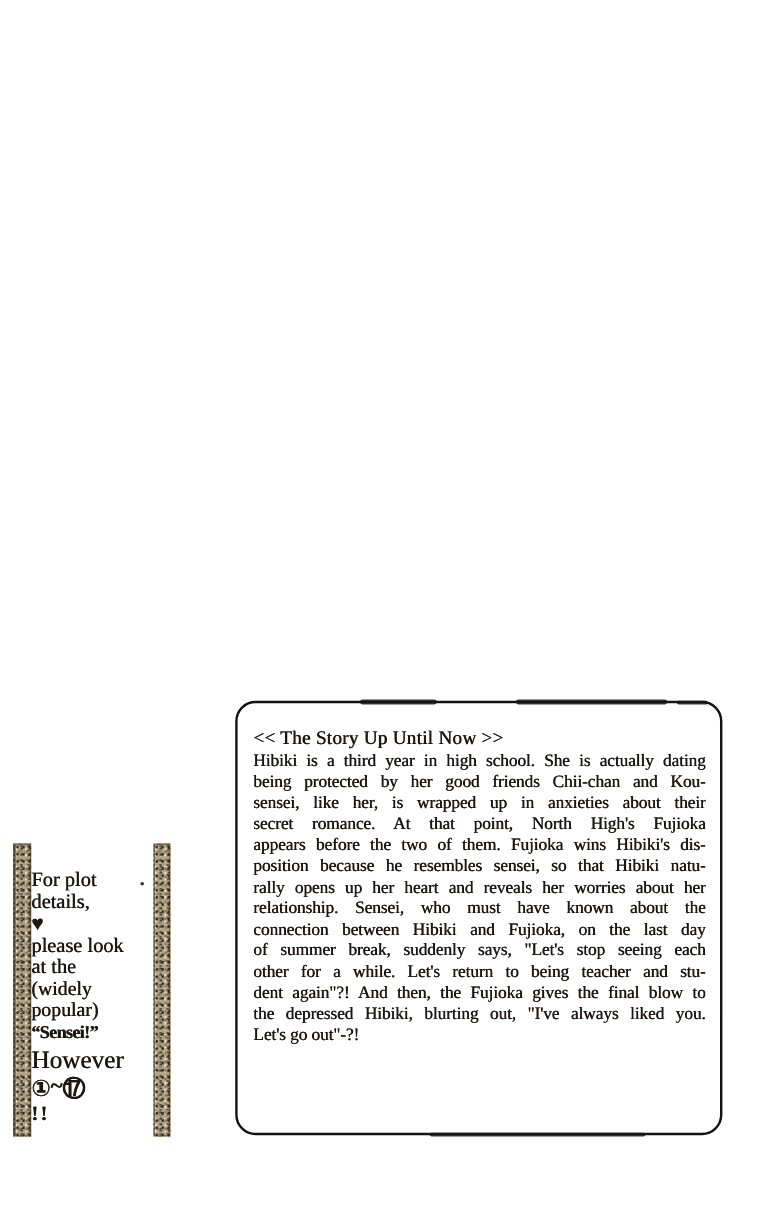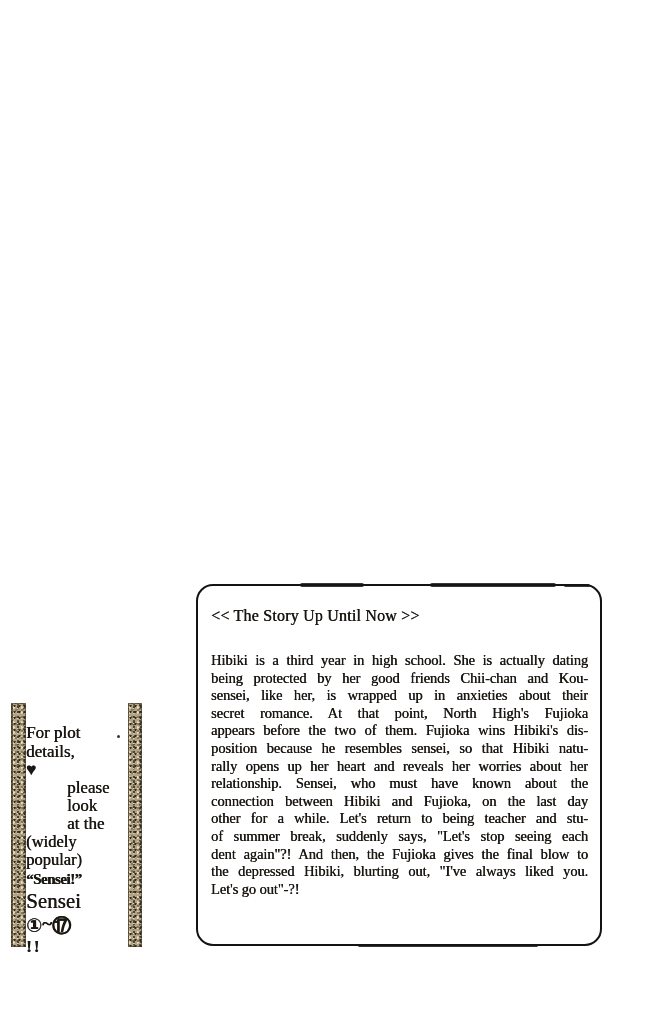"<< The Story Up Until" .story-title { margin-bottom: 26px -> 0 }
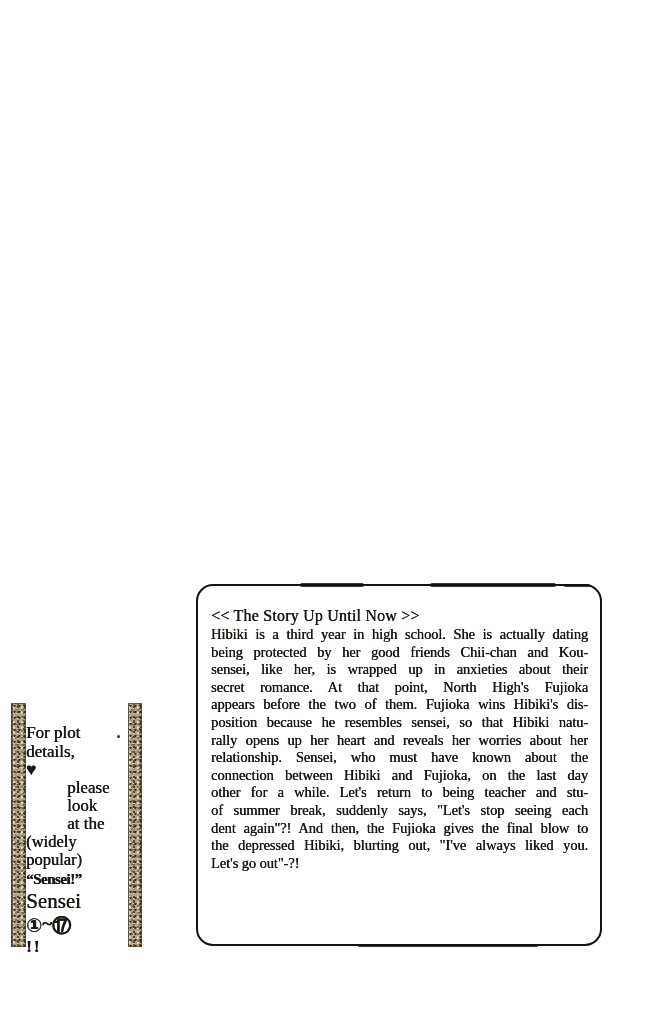"please look" .sn-line.tight { padding-left: 41px -> none }
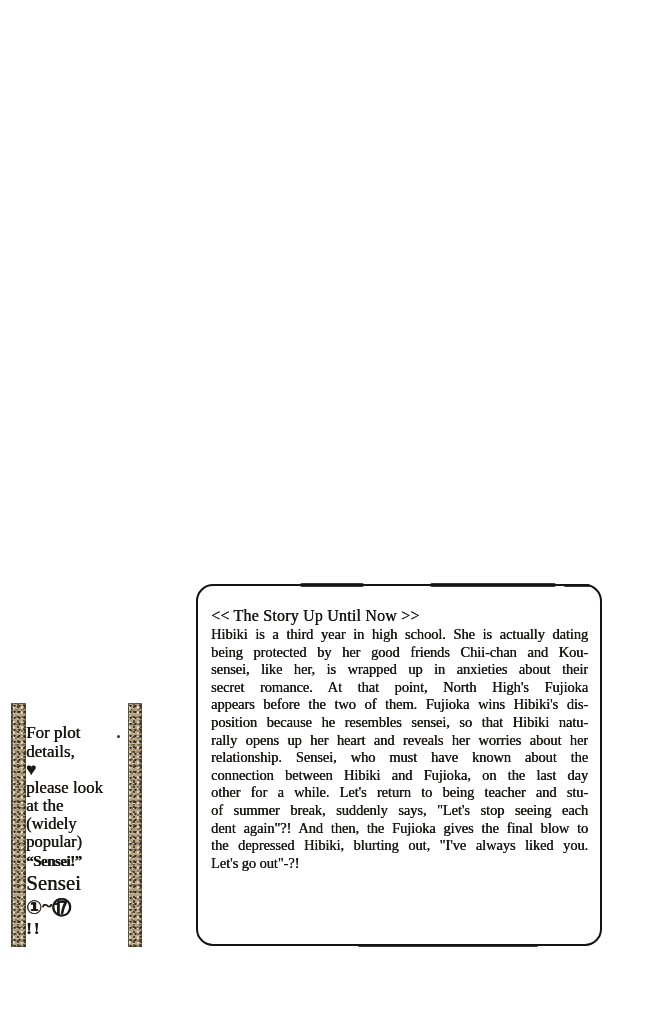"other for a while. Let's" div.body-line { order: before "of summer break, suddenly says," -> after "of summer break, suddenly says," }
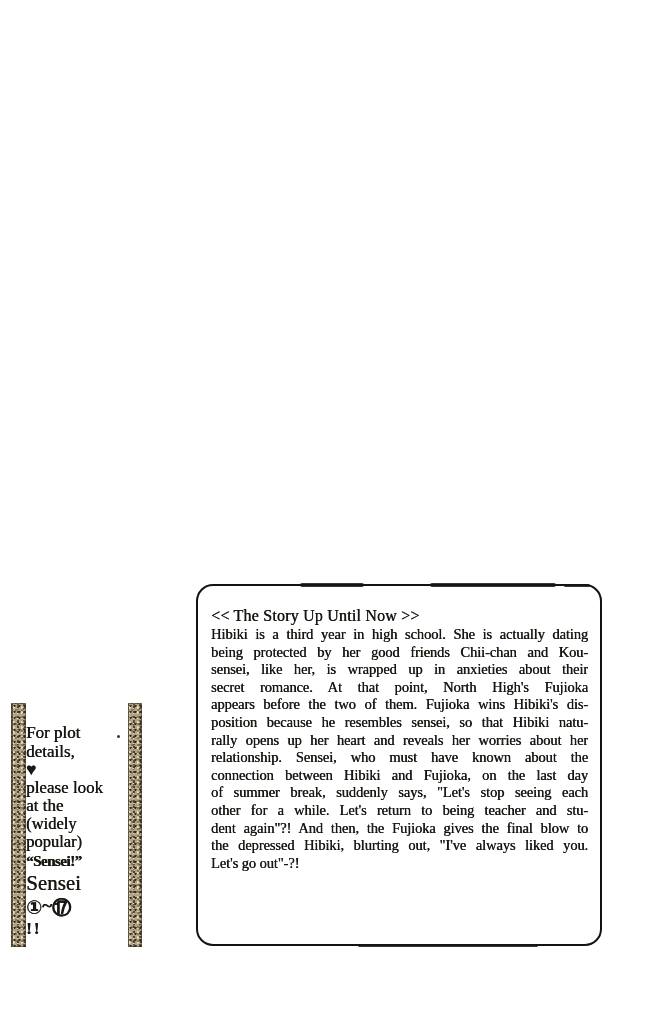"Sensei" div.sn-volumes { text: Sensei -> However }
